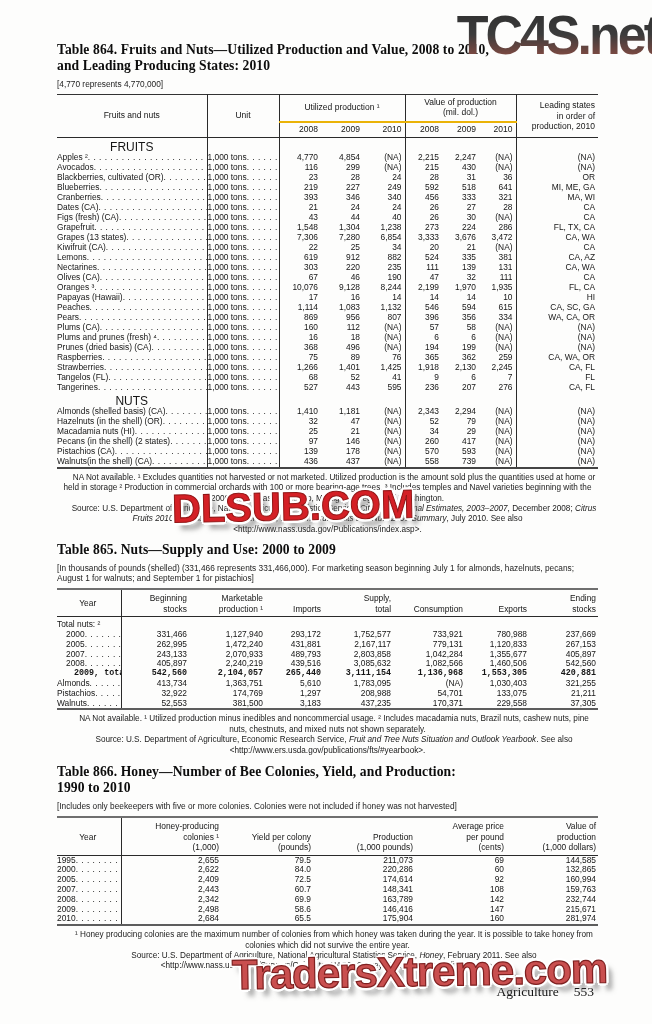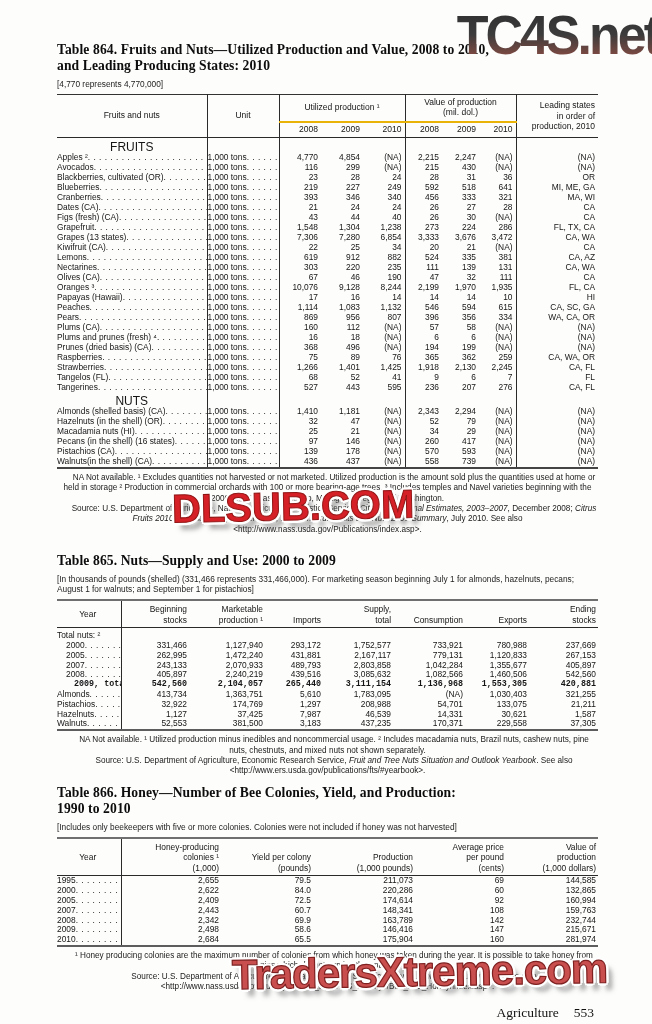"Pecans (in the shell) (16" span.lt { text: 16 -> 2 }
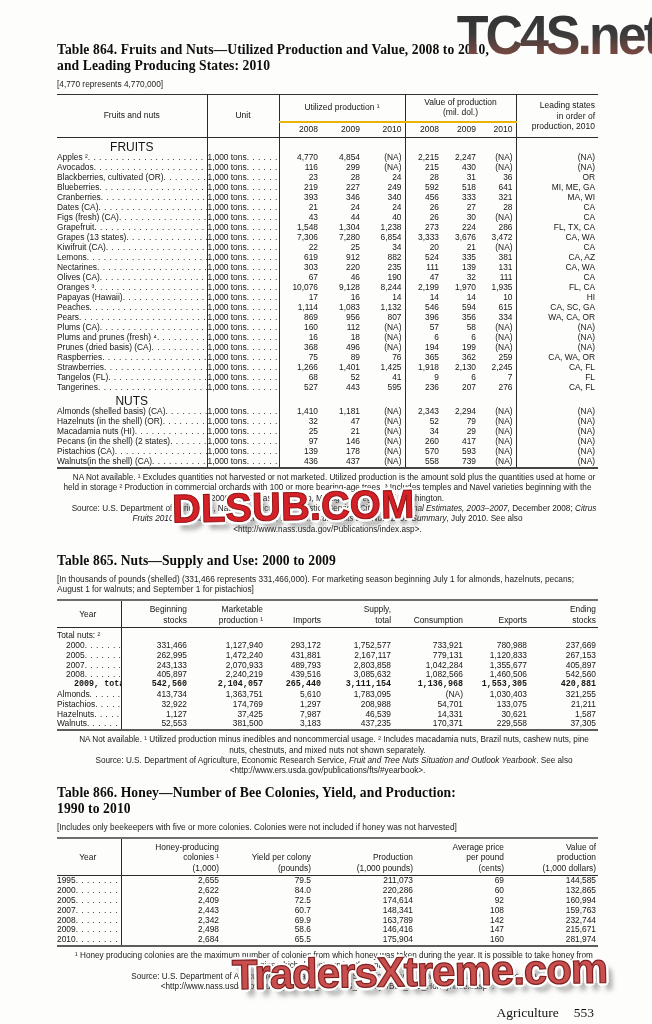"Table 865. Nuts—Supply and Use:" .t865-ttl { margin-top: 18px -> 7px }
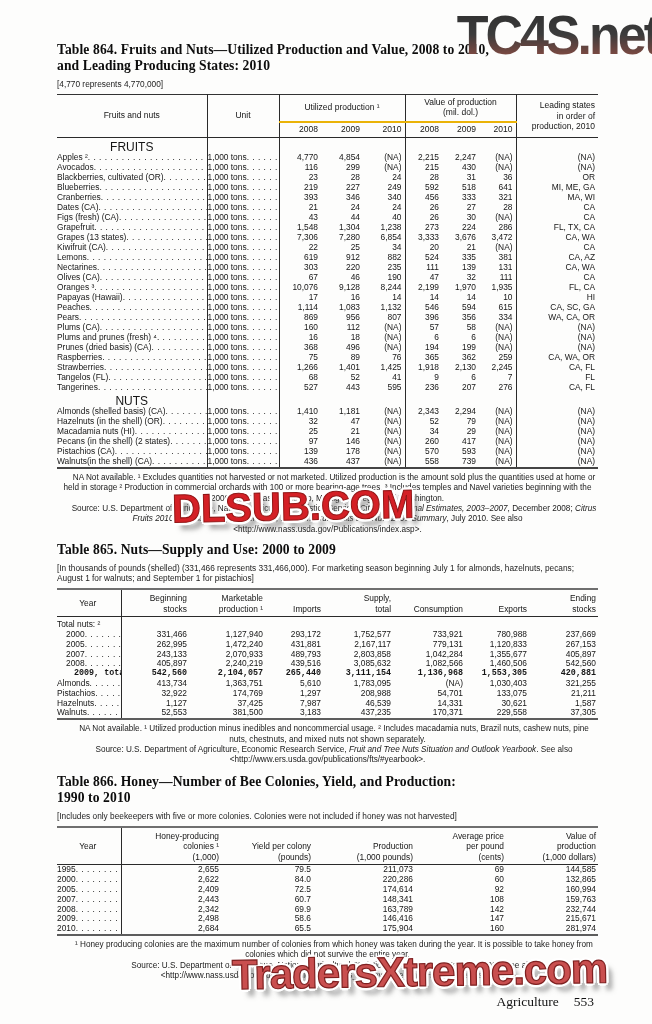"Hazelnuts" tr { html: <tr> <td> <span> <span>Hazelnuts</span> <span></span> </span> </td> <td>1,127</td> <td>37,425</td> <td>7,987</td> <td>46,539</td> <td>14,331</td> <td>30,621</td> <td>1,587</td> </tr> -> none }
